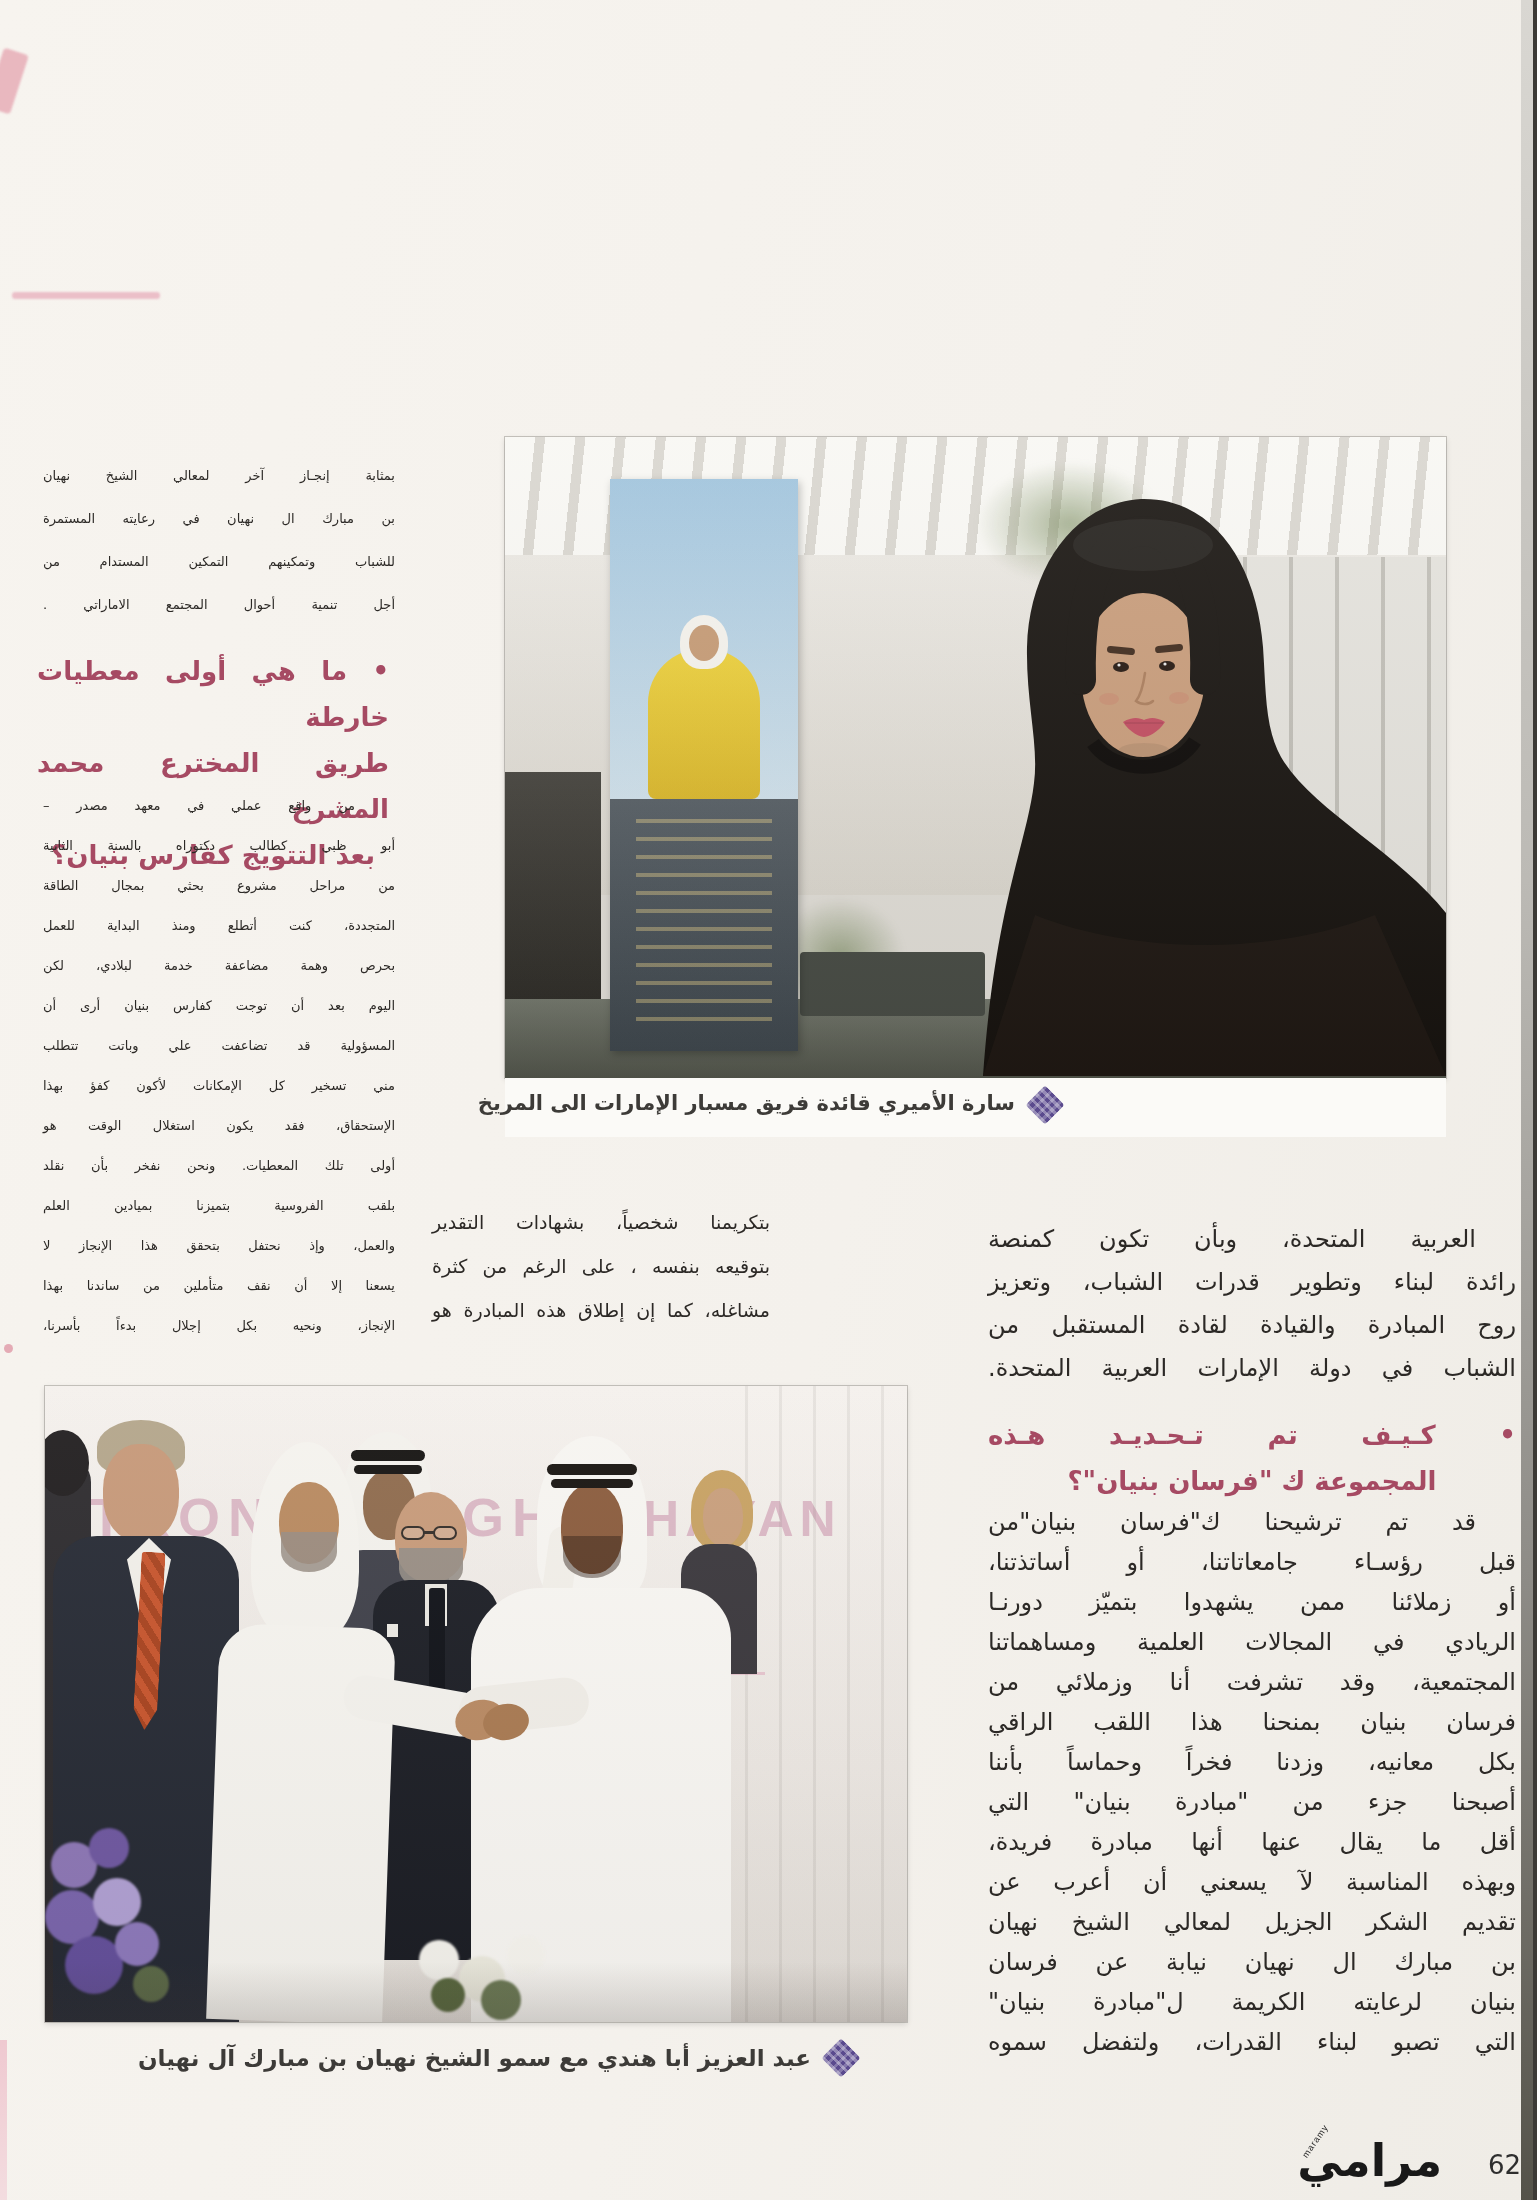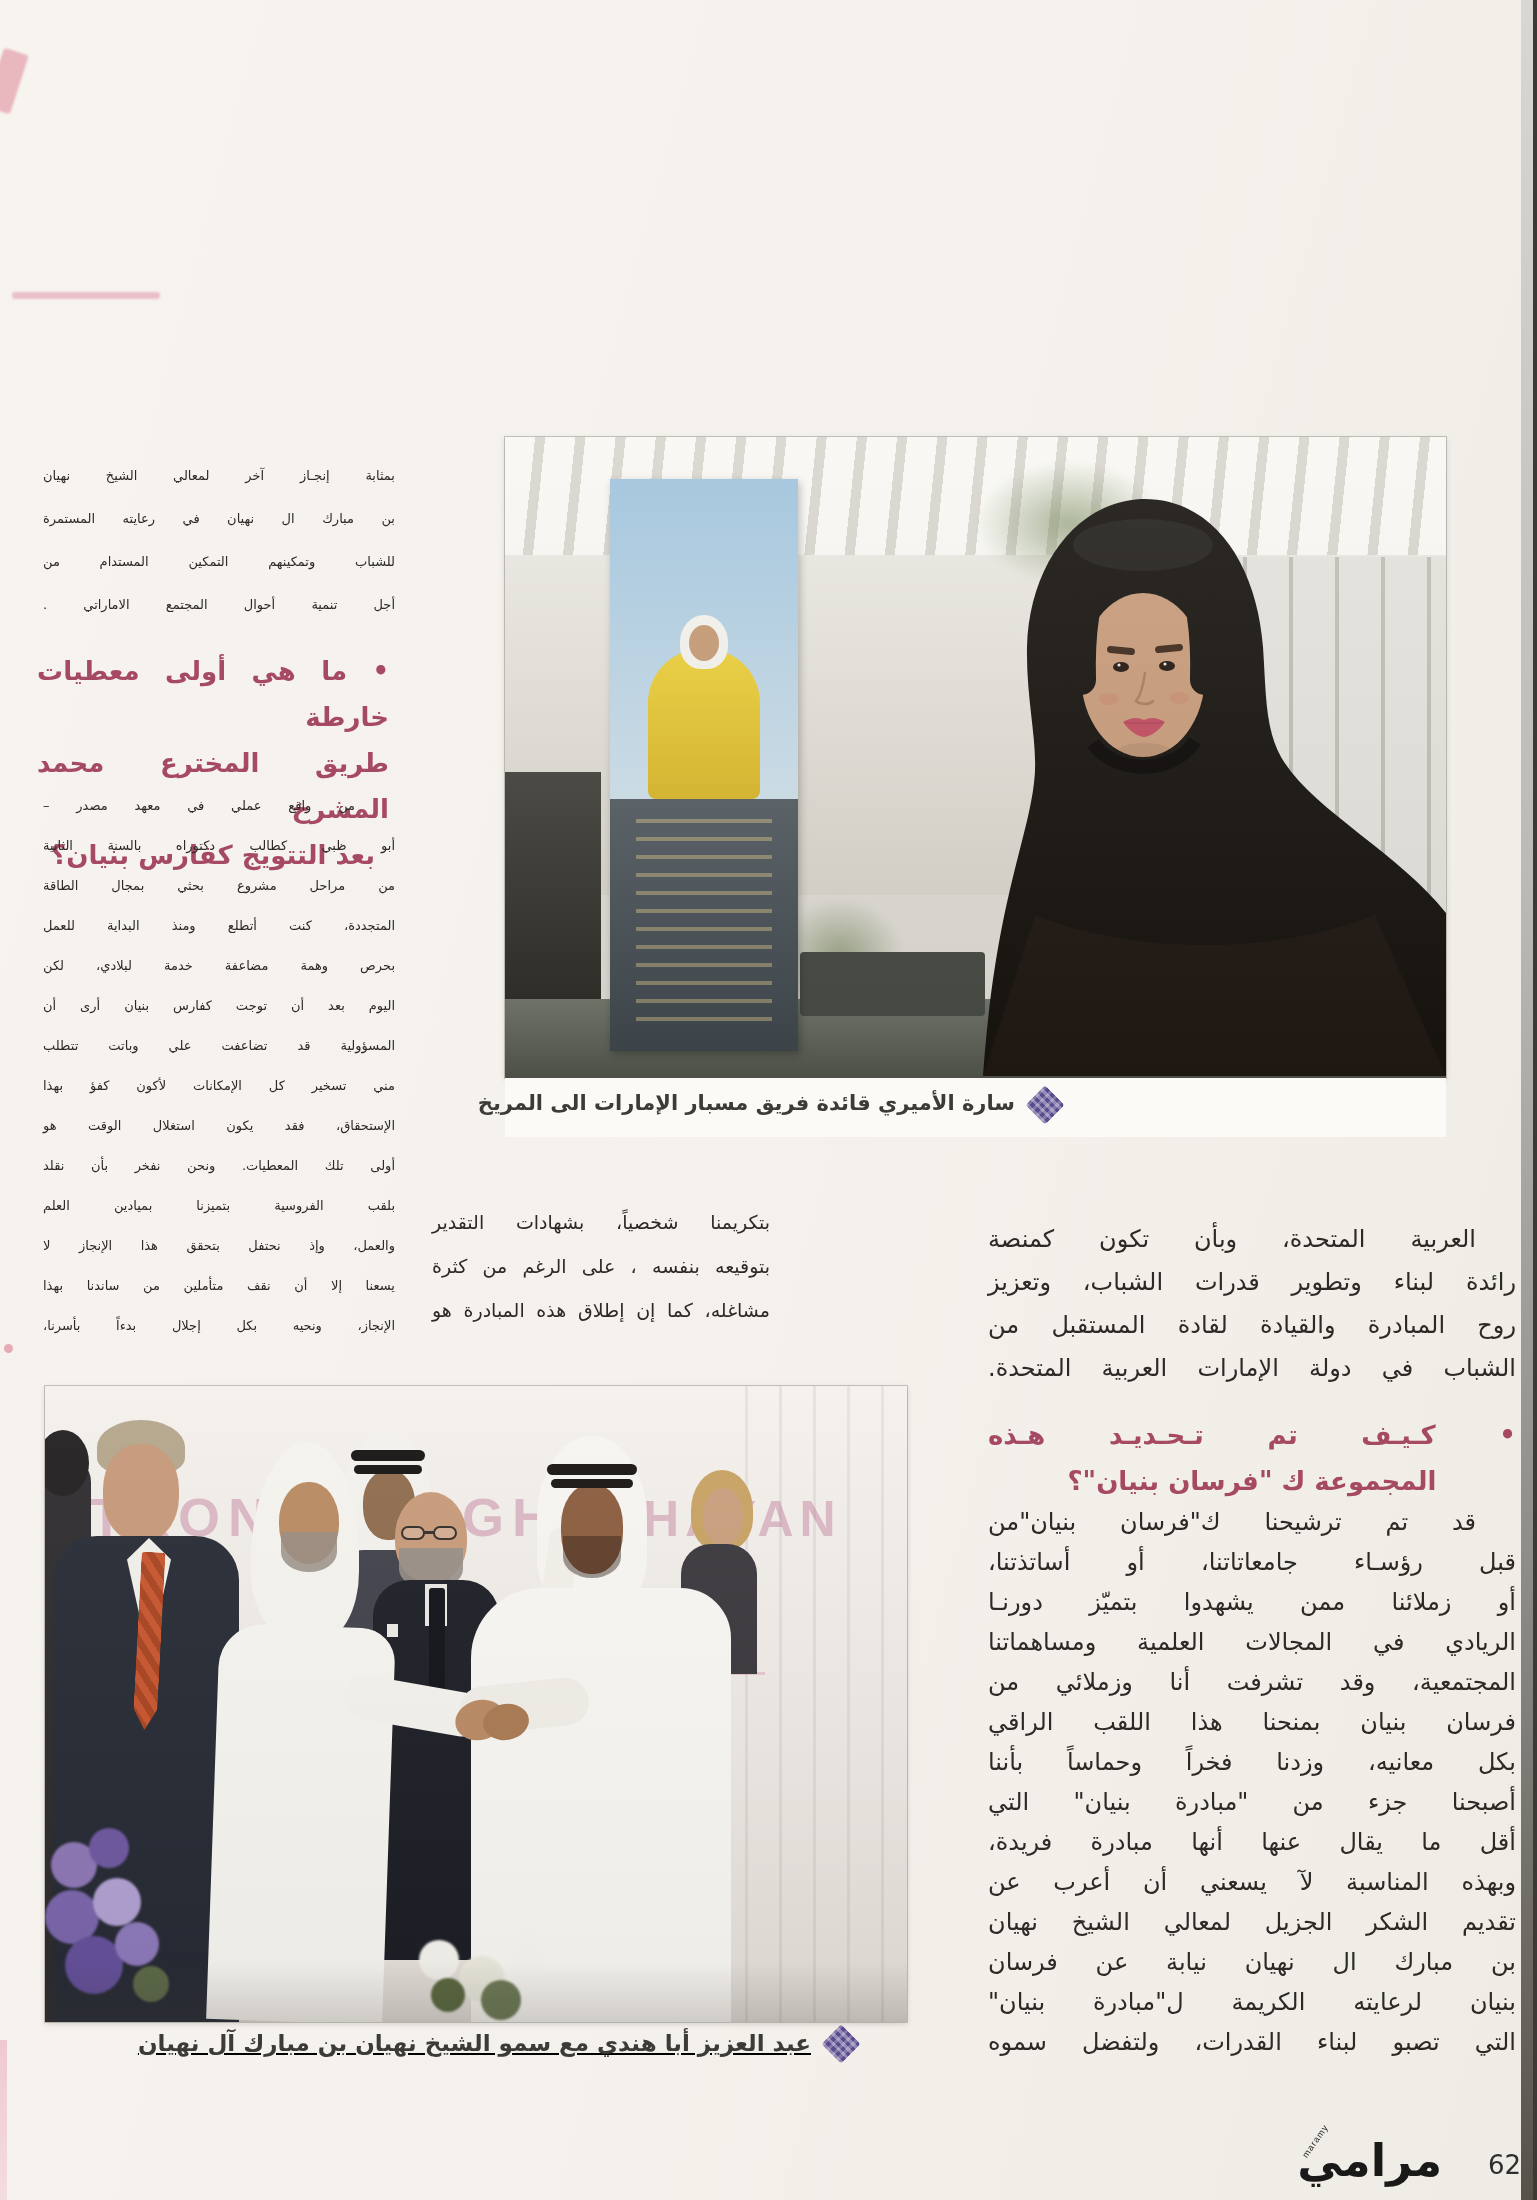"عبد العزيز أبا هندي مع" .caption-bottom { align-items: none -> center; text-decoration: underline -> none }
